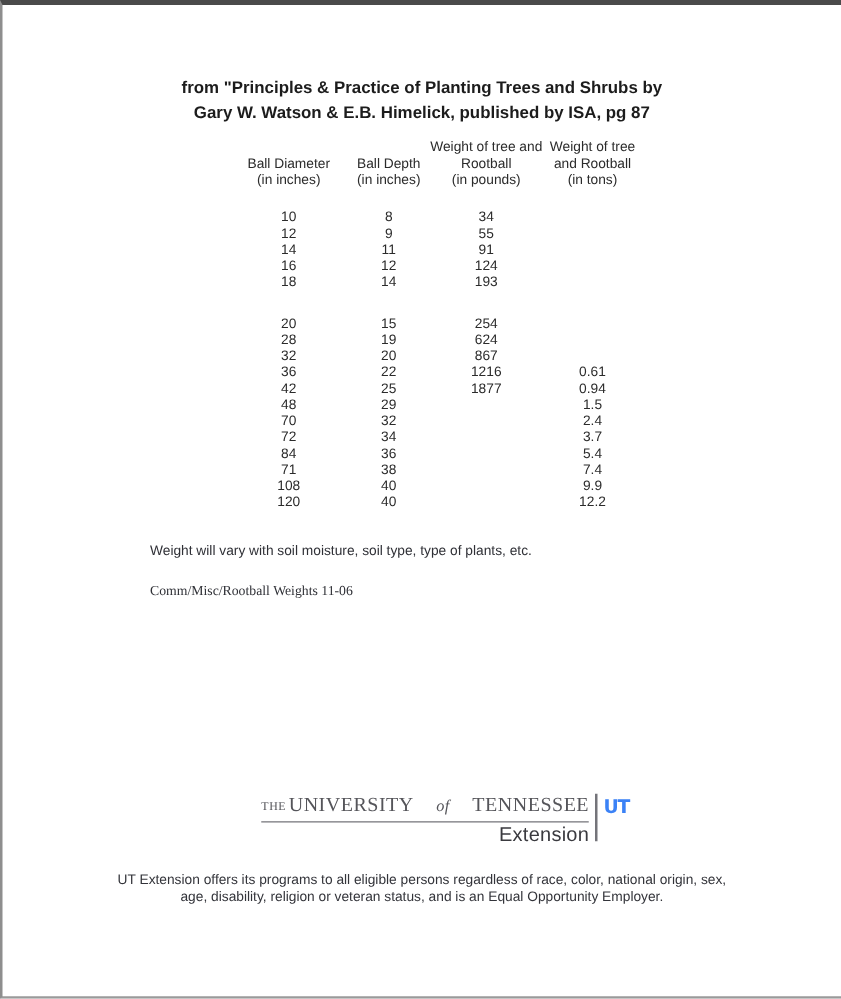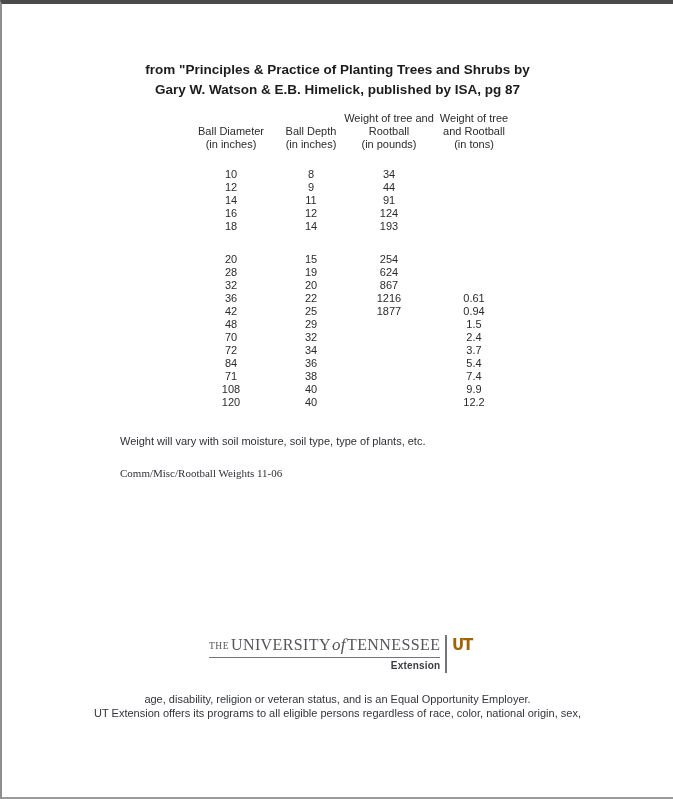"44" td { text: 44 -> 55 }
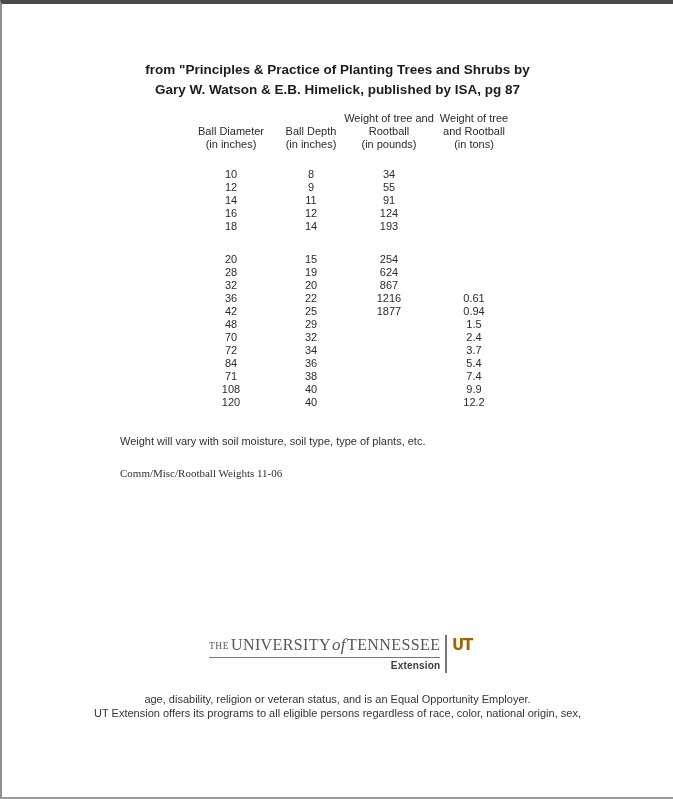"of" .wordmark .of { font-size: 17px -> 13px; margin: 0 1px -> 0 18px }
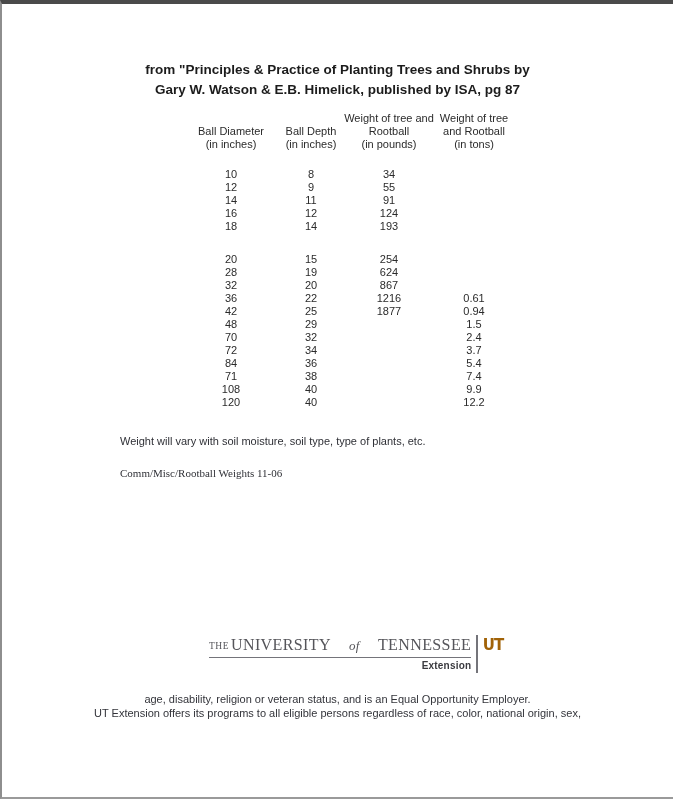"UT" div.ut-monogram { color: #a16207 -> #3b82f6 }
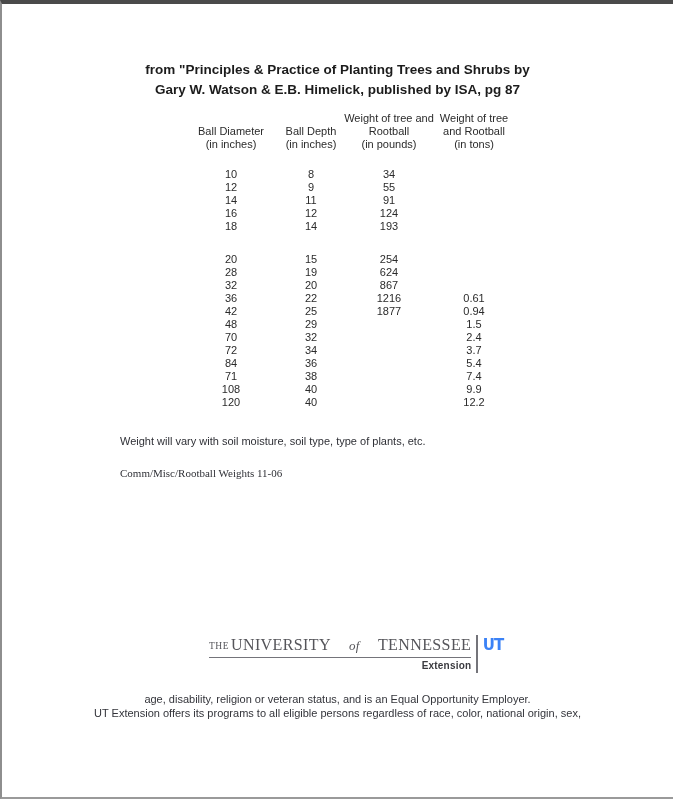"Extension" .extension-row { font-size: 10px -> 16px; font-weight: bold -> normal }
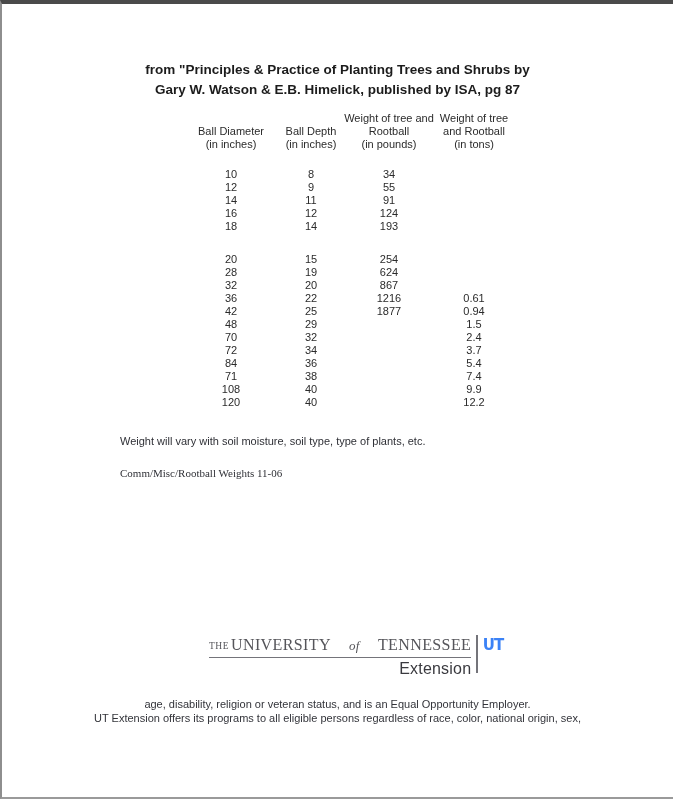"age, disability, religion or veteran" div { order: before "UT Extension offers its programs" -> after "UT Extension offers its programs" }
